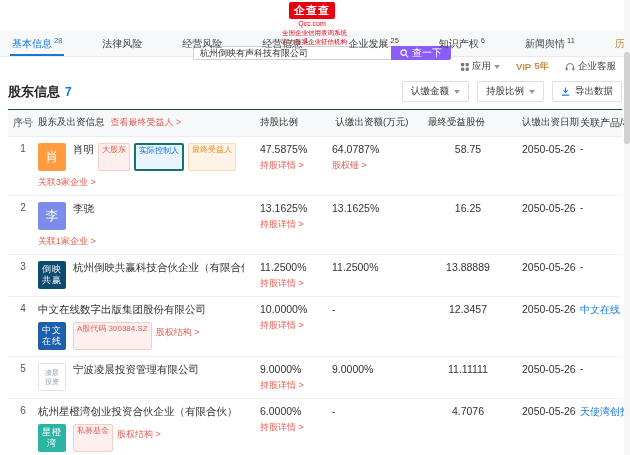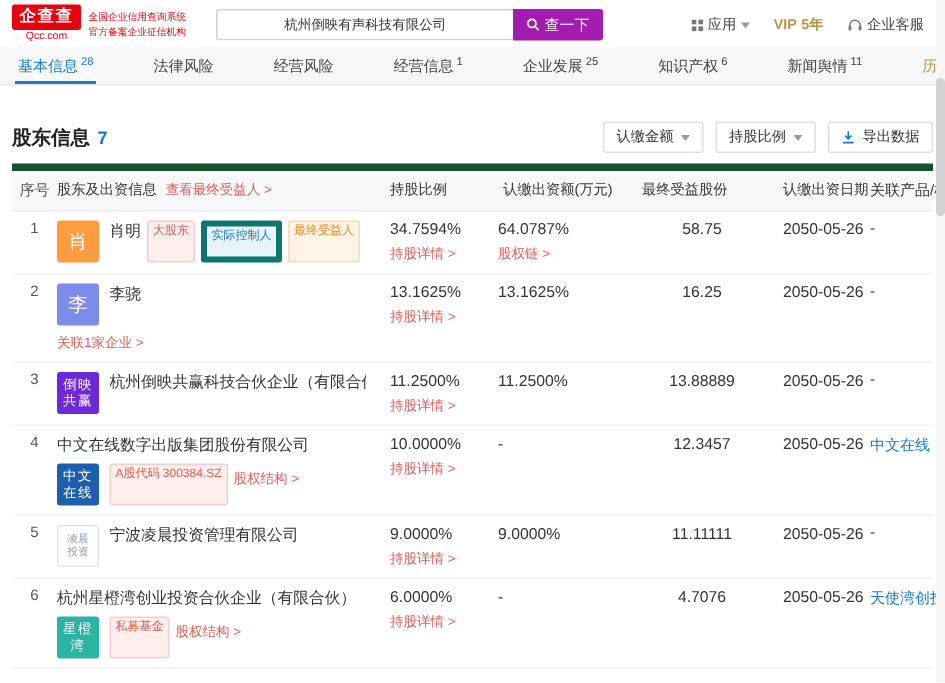"企查查" .topbar { flex-direction: none -> column }
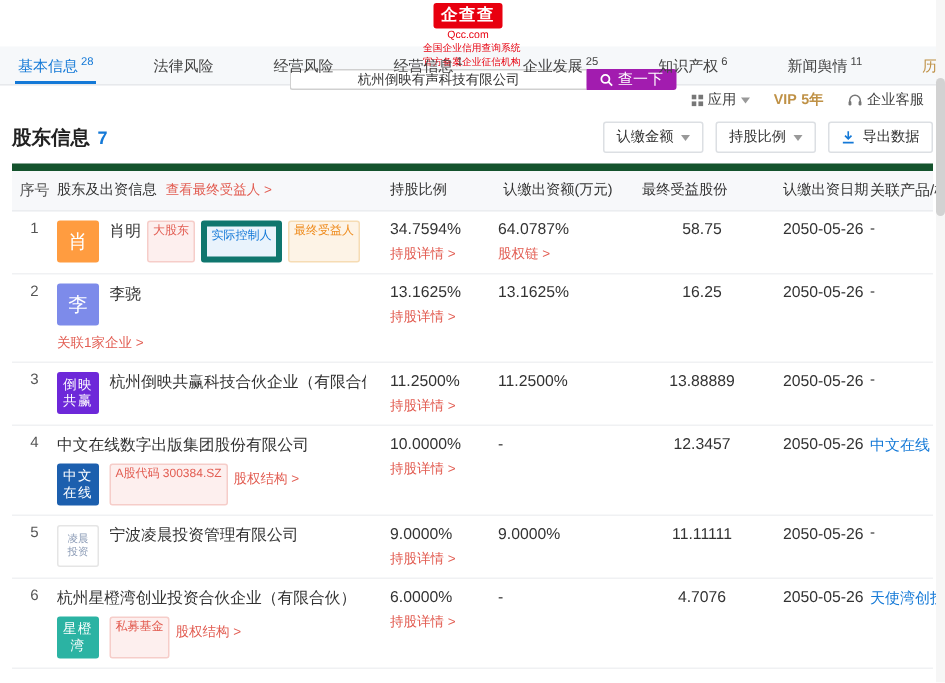"杭州倒映有声科技有限公司" .search-input { text-align: center -> none }
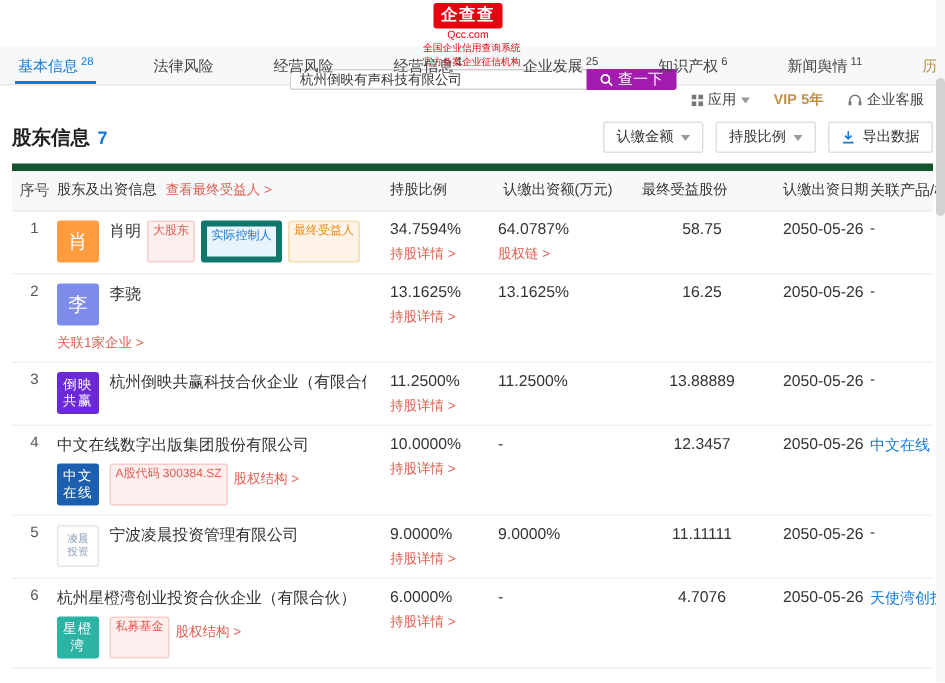"查一下" .search-btn { background: #a21caf -> #8b5cf6 }
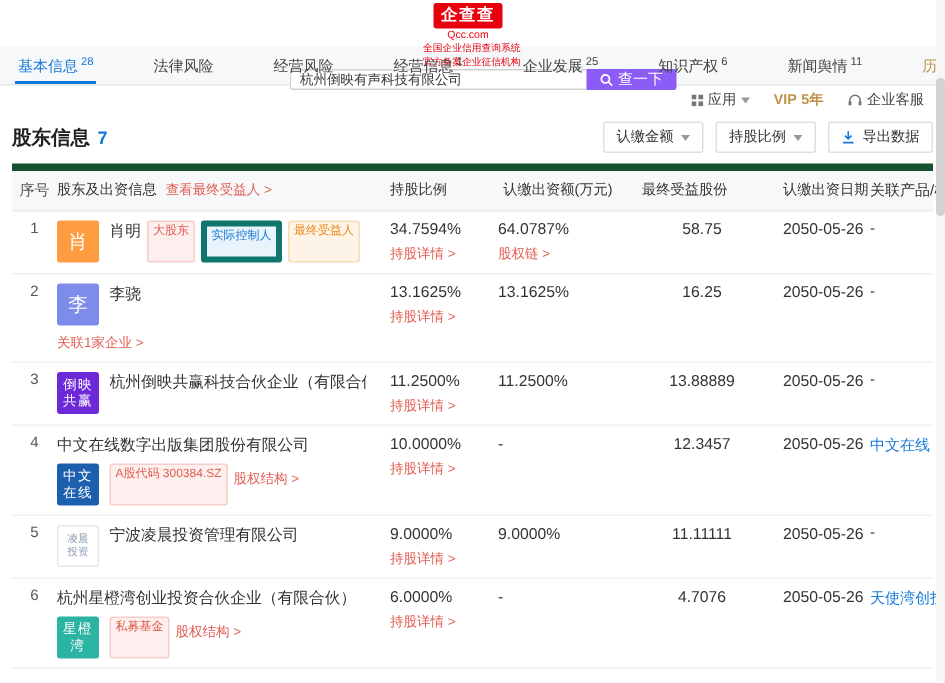"序号" .thead { border-top: 5px solid #14532d -> 1px solid #14532d }
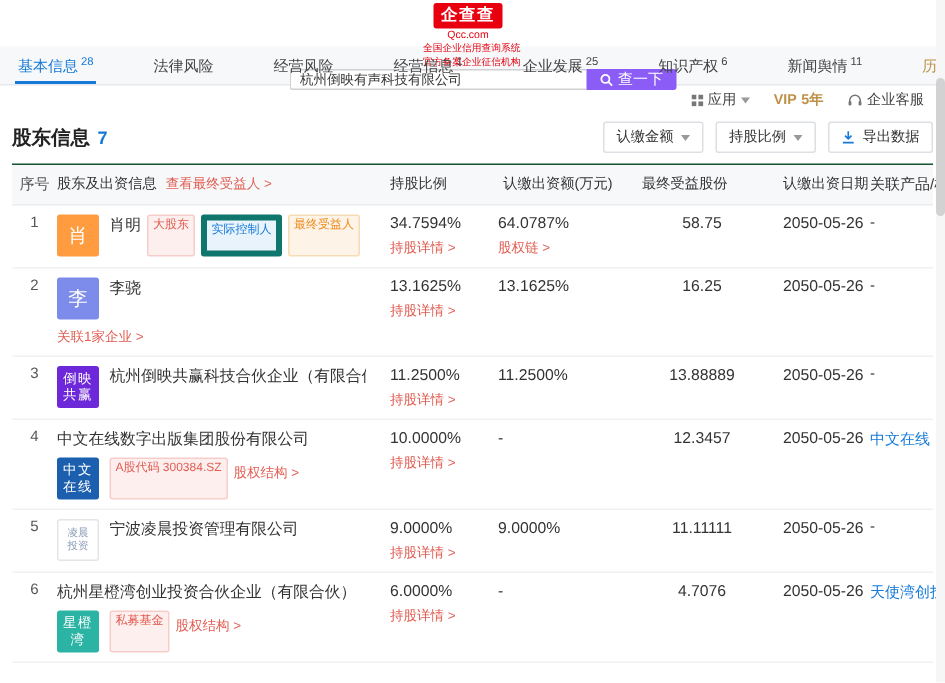"实际控制人" .tag-blue { border: 4px solid #0f766e -> 2px solid #0f766e }
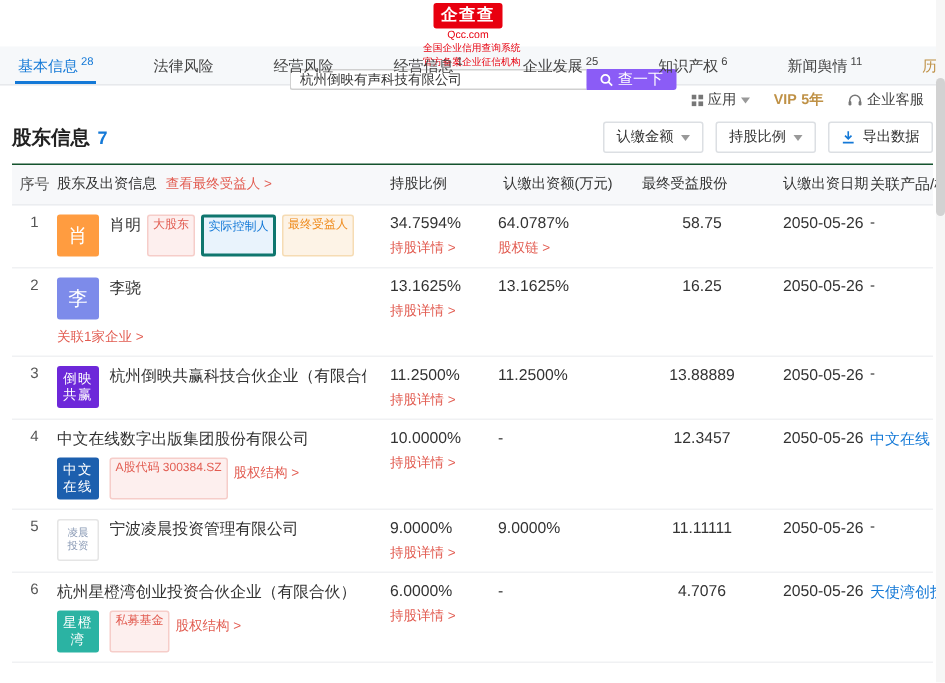"34.7594%" div.val { text: 34.7594% -> 47.5875% }
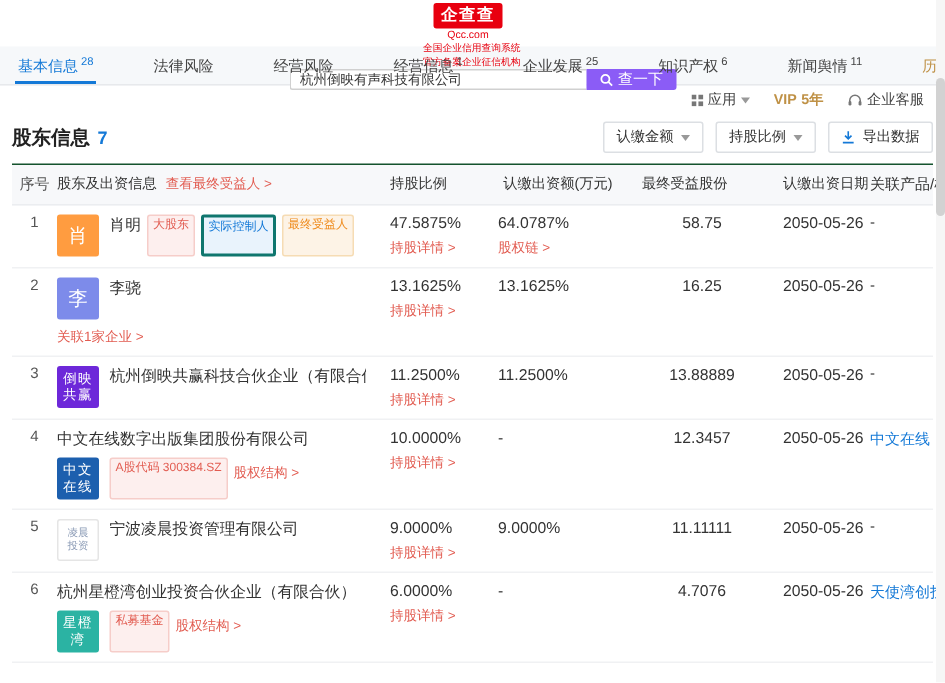"关联3家企业 >" div.rlink { html: none -> <div>关联3家企业 &gt;</div> }
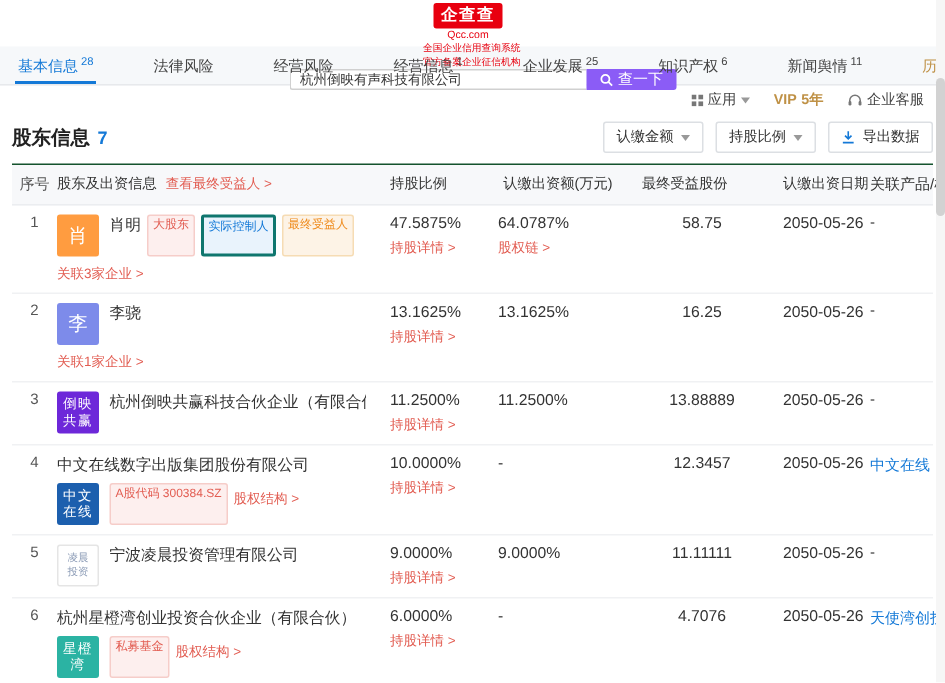"倒映" div.avatar { background: #6d28d9 -> #0c4a6e }
